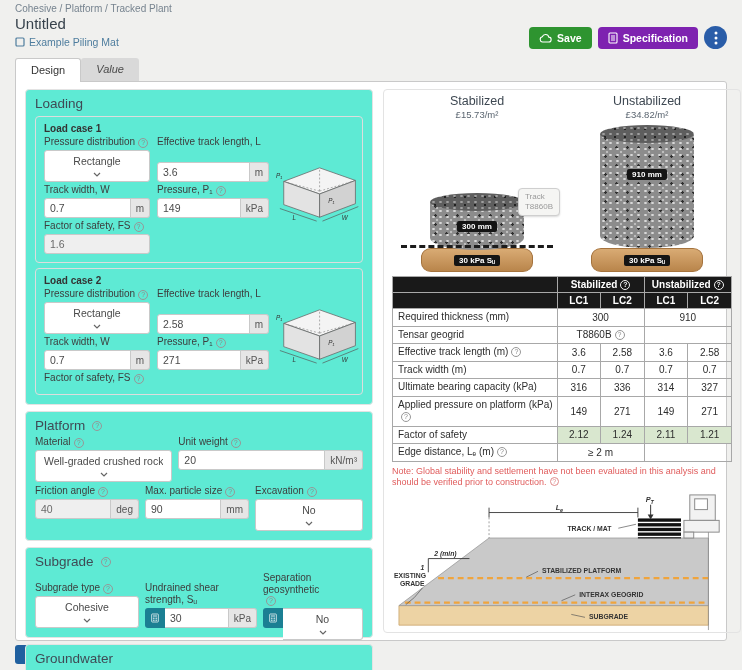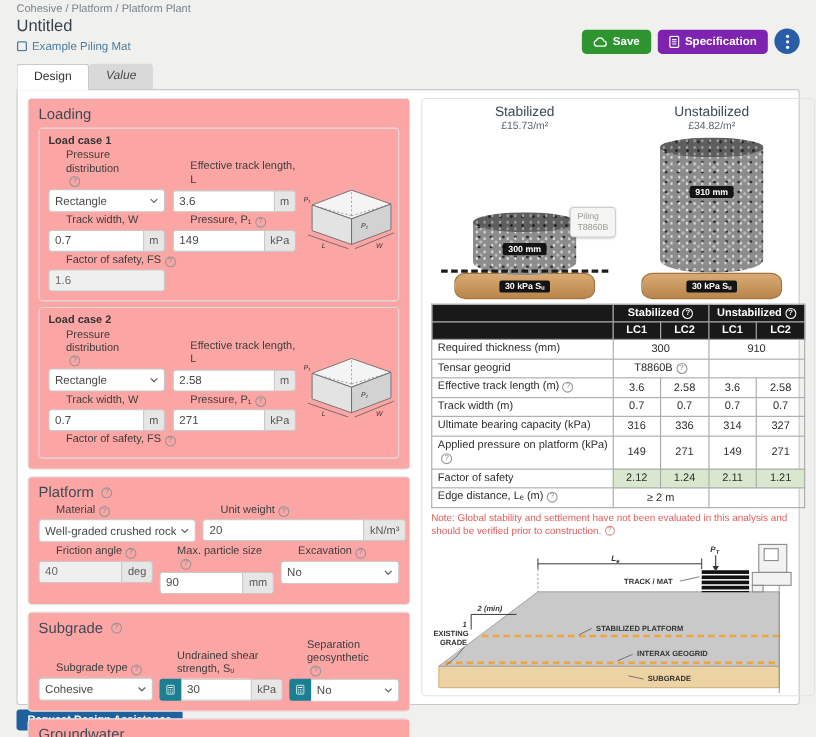"Platform Plant" span { text: Platform -> Tracked }
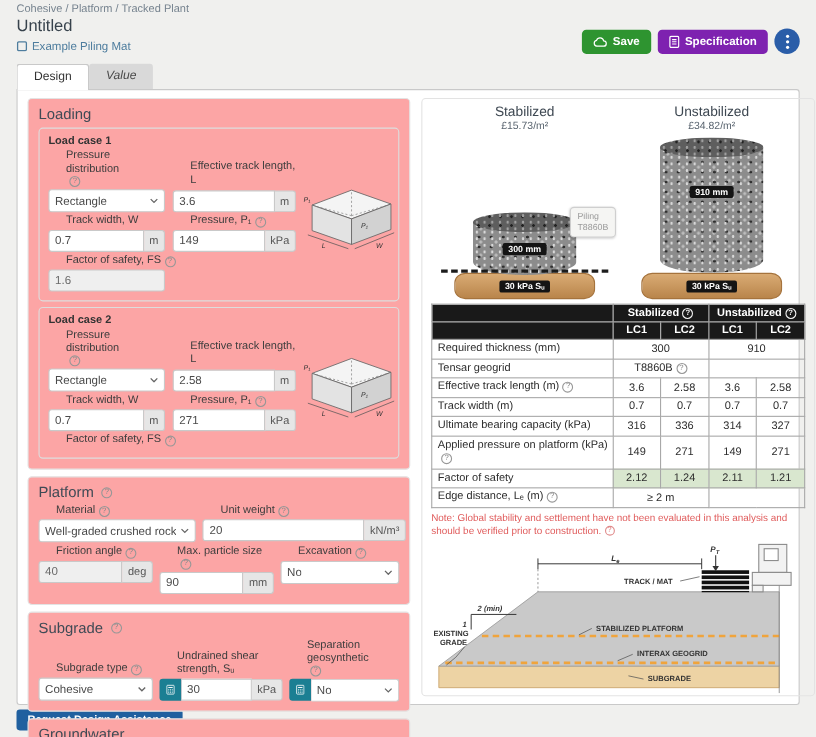"Loading" .panel { background: #fca5a5 -> #5eead4 }
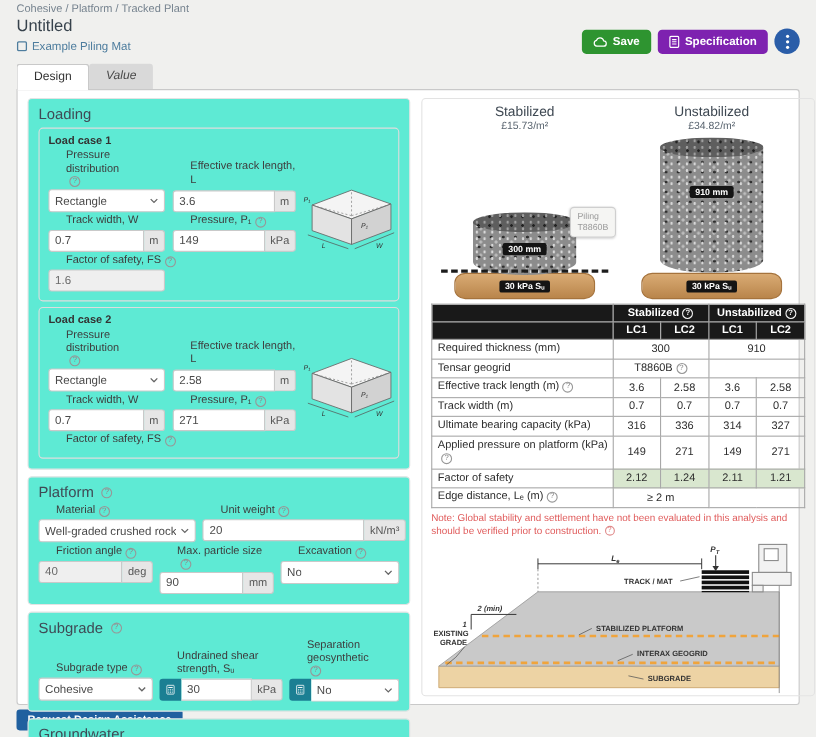"Pressure distribution" .lbl { margin-left: 16px -> none }
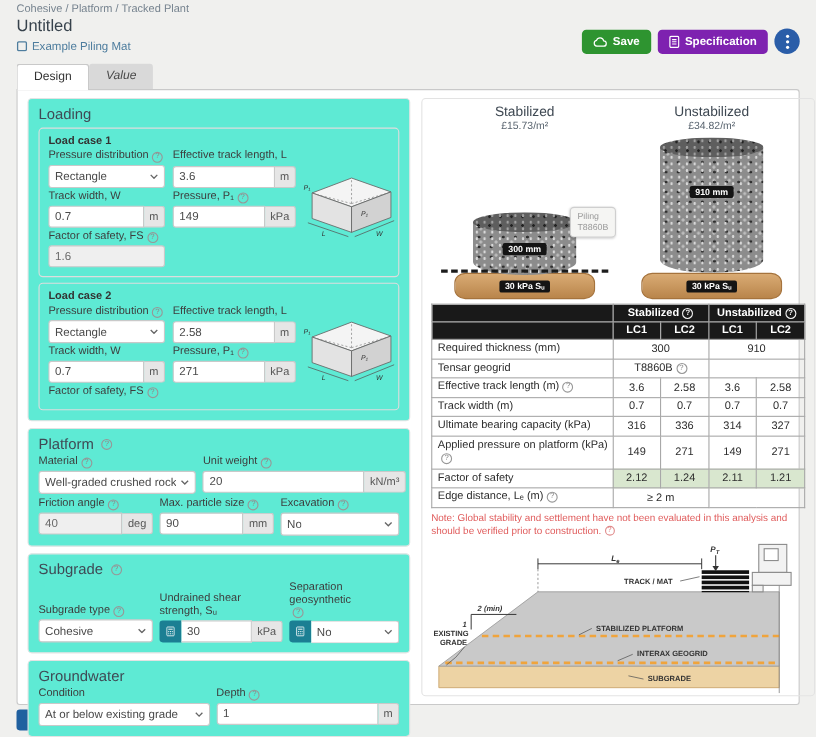"Rectangle" .sel { flex-direction: none -> column; height: 21px -> 32px }
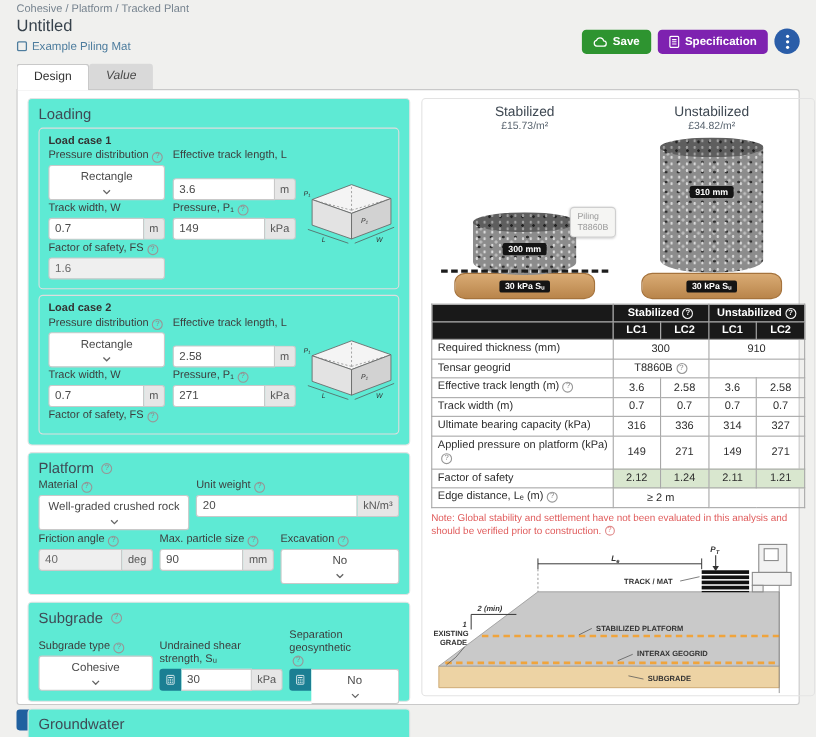"Piling" div { text: Piling -> Track }
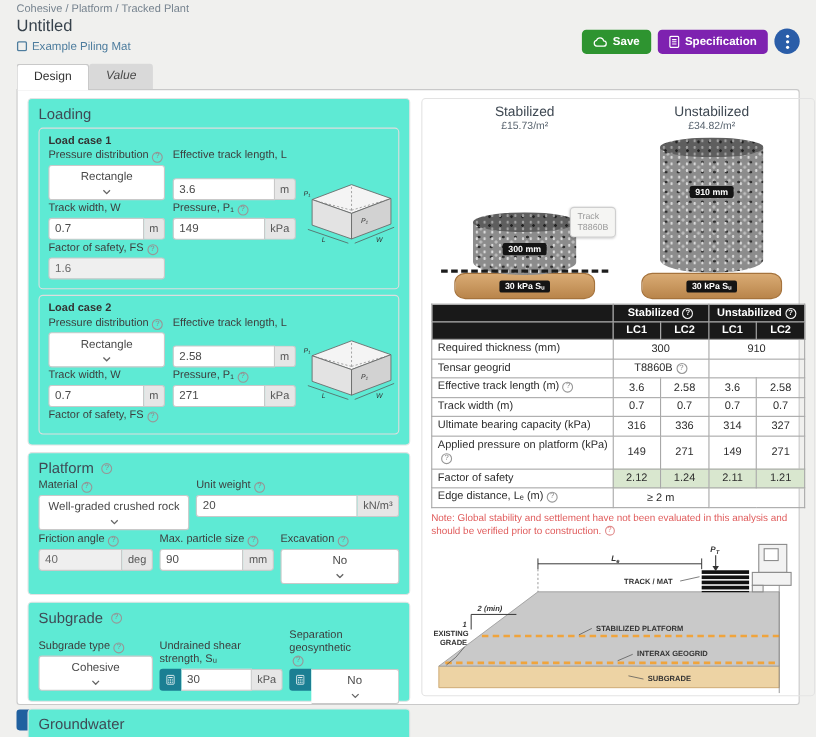"30 kPa Sᵤ" .base { width: 128px -> 112px }
